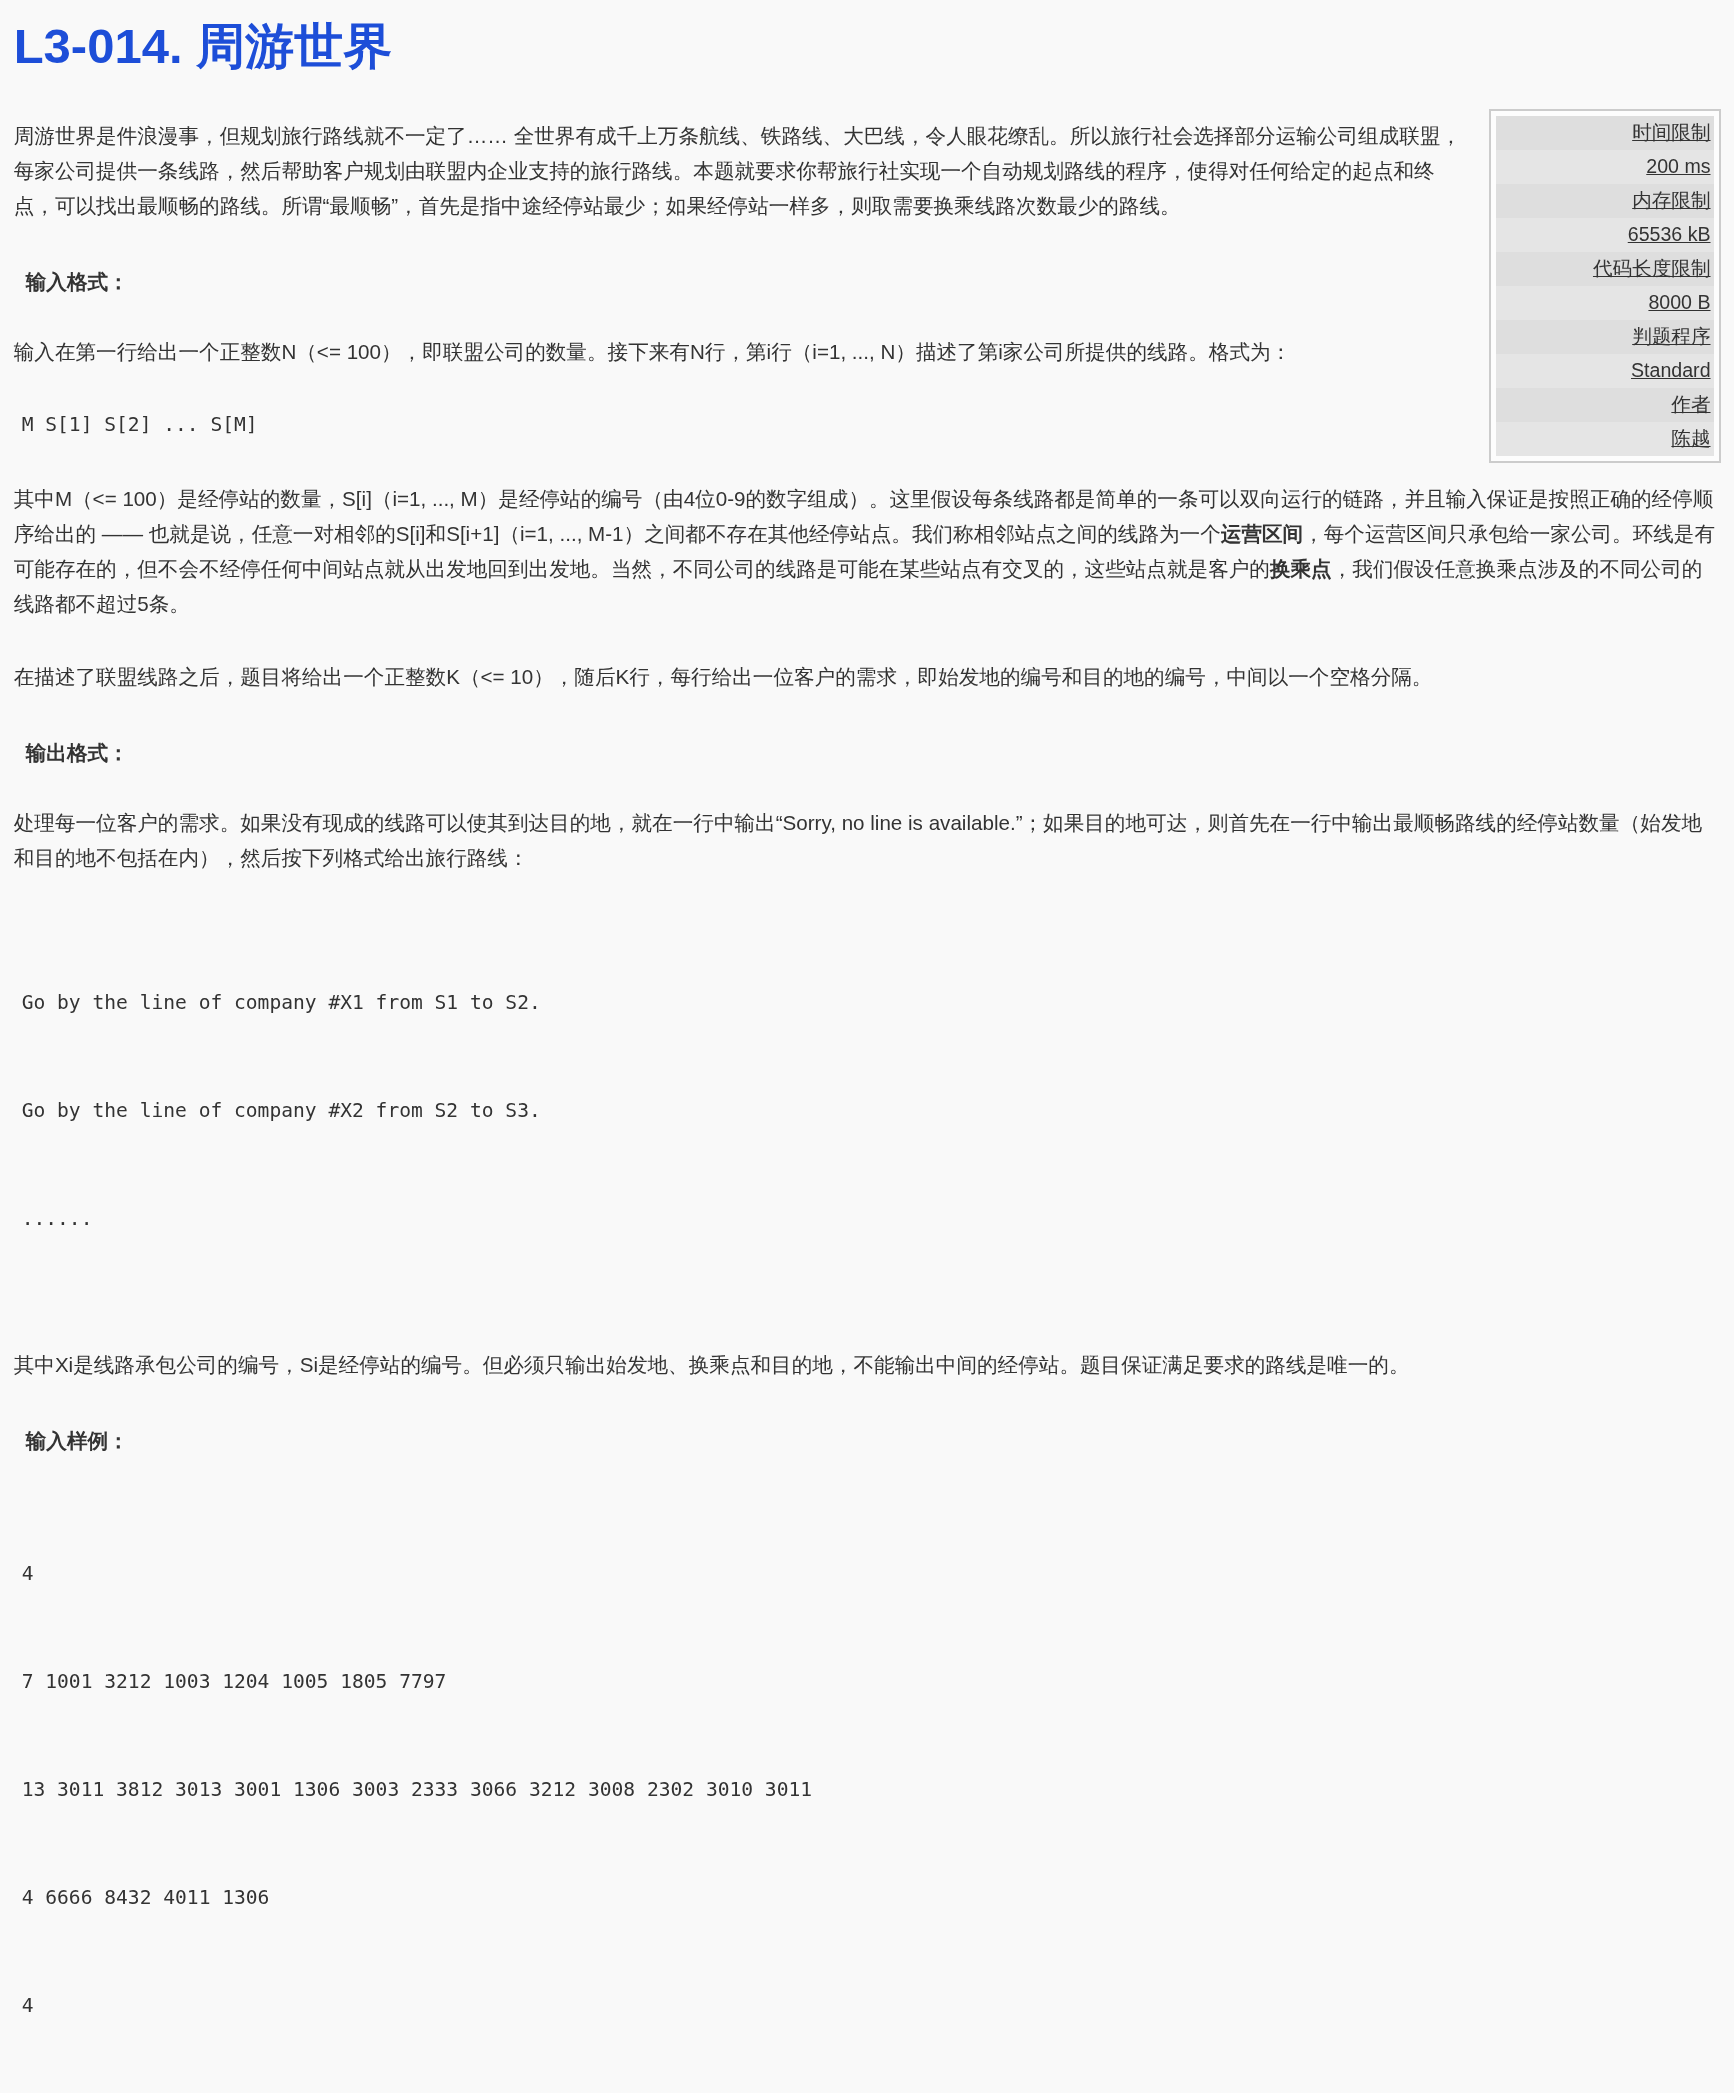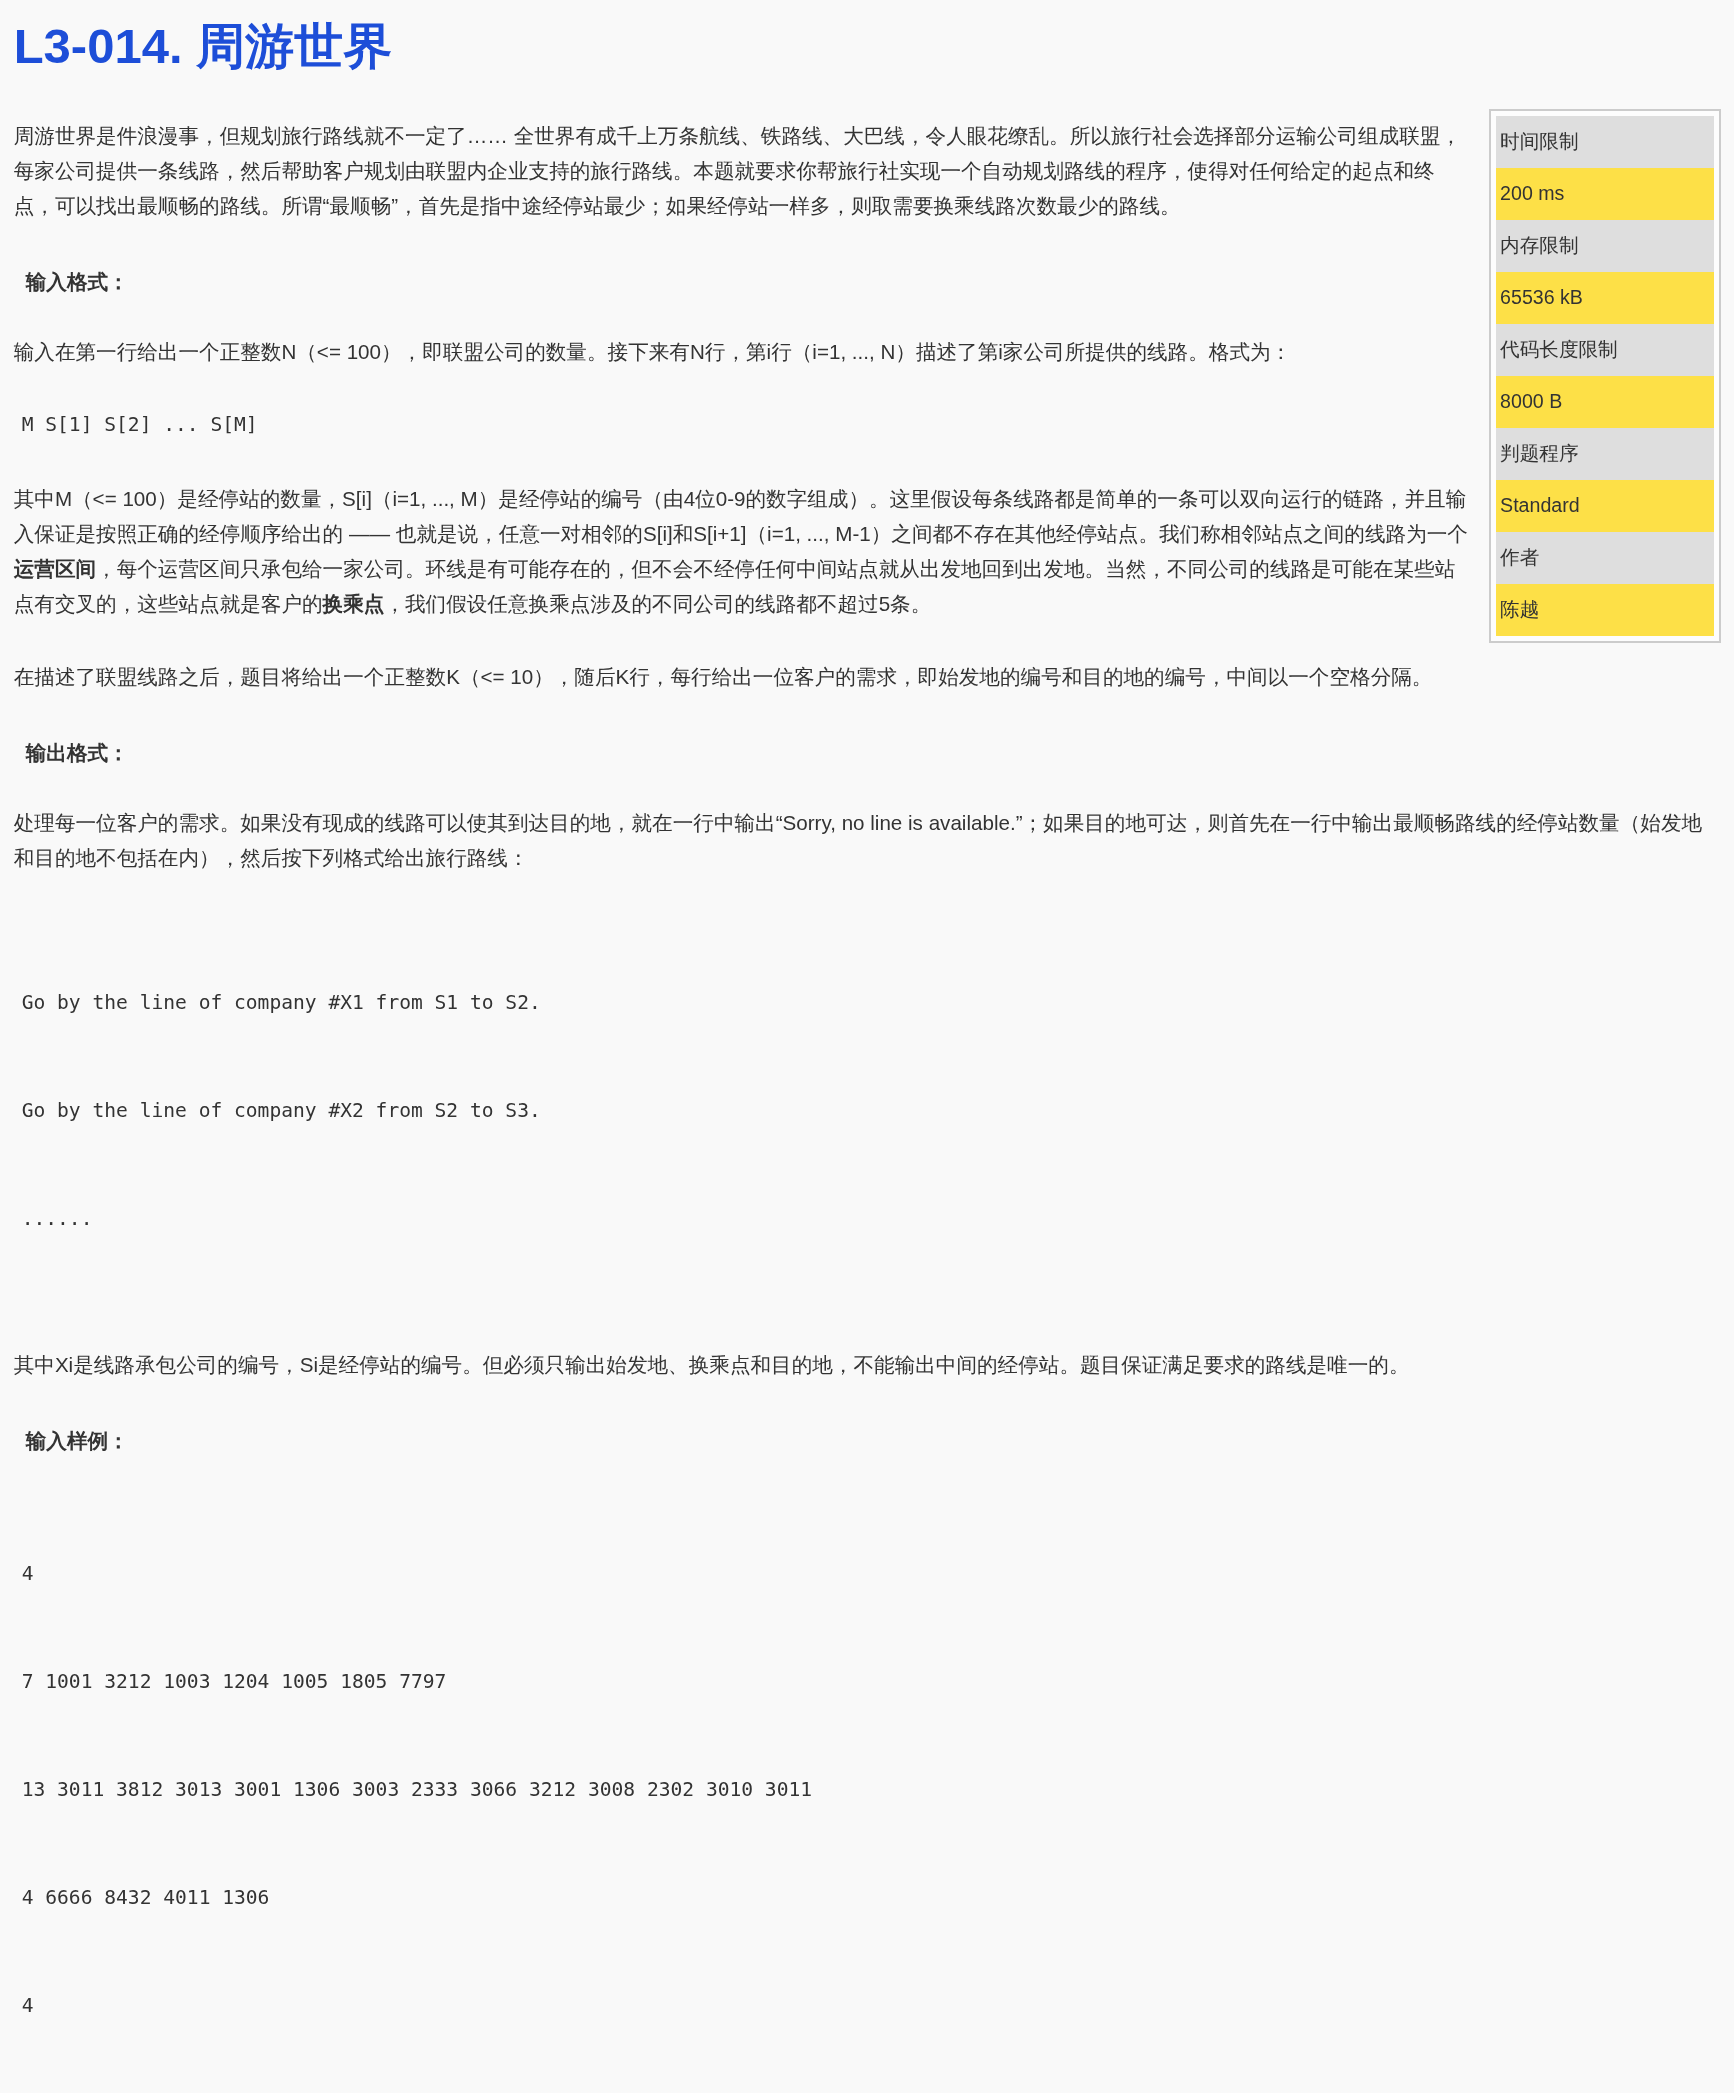"时间限制" .info-table td { height: 52px -> 34px; text-align: left -> right; text-decoration: none -> underline }
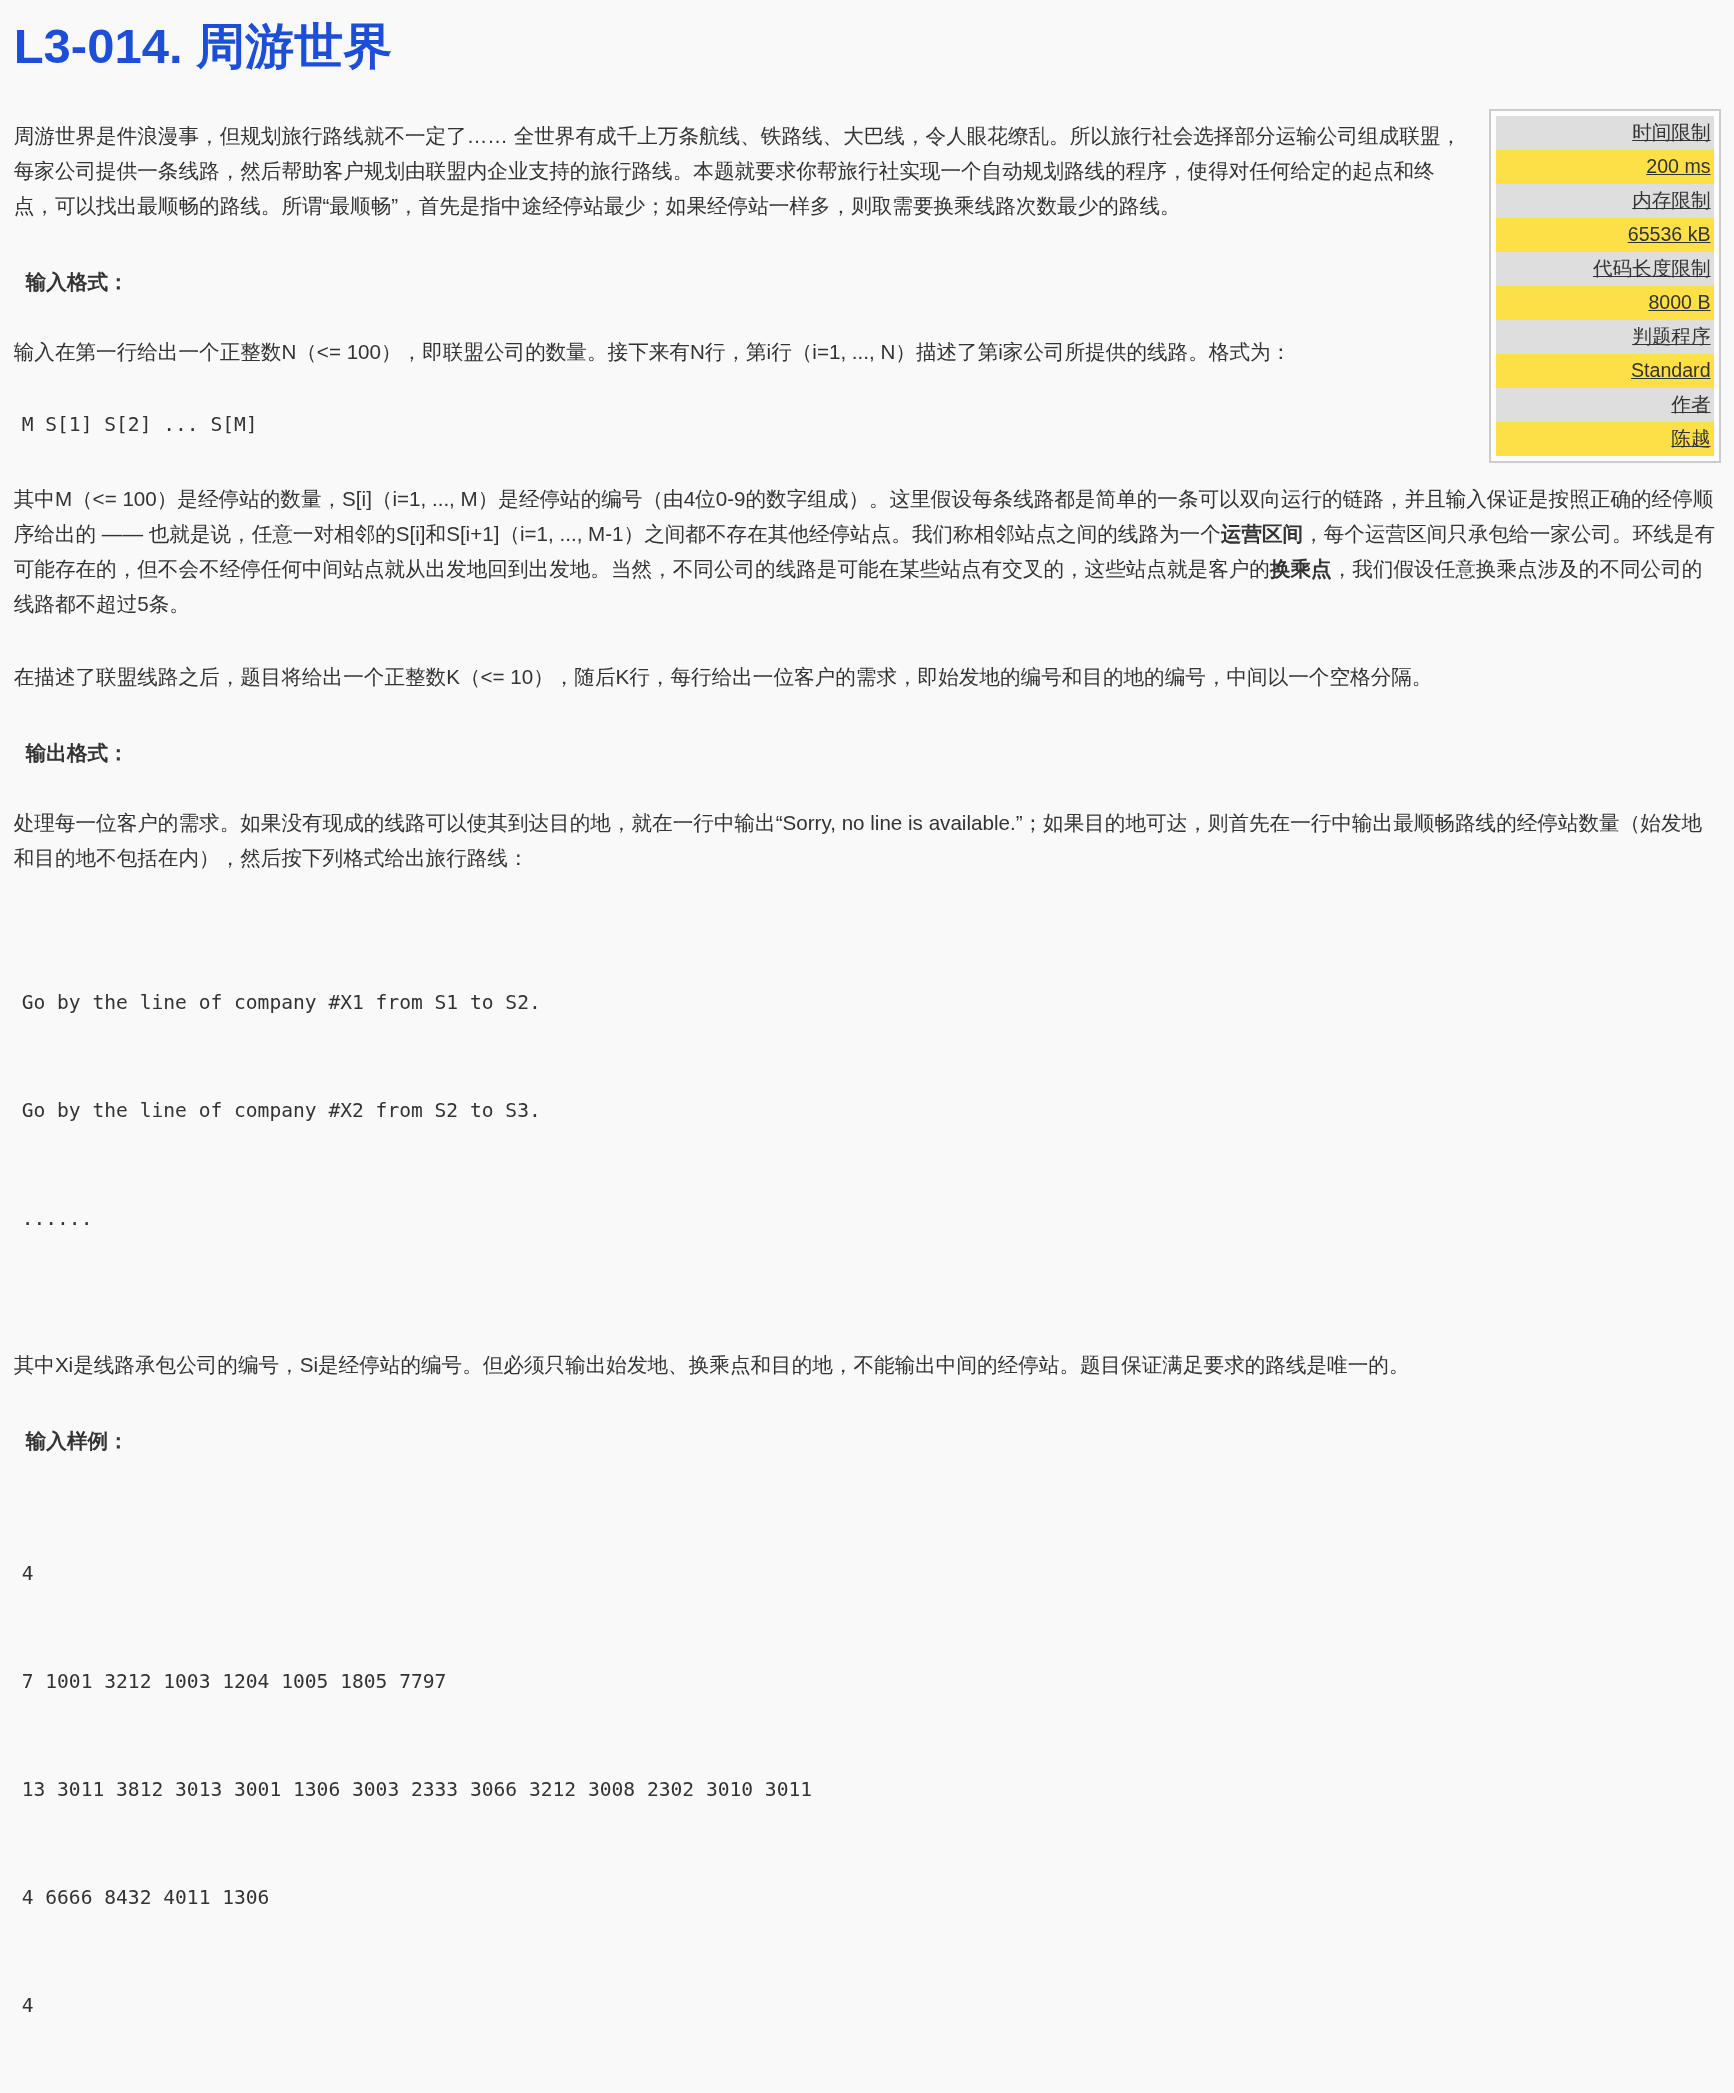"200 ms" .info-table td.value { background: #fde047 -> #e5e5e5 }
